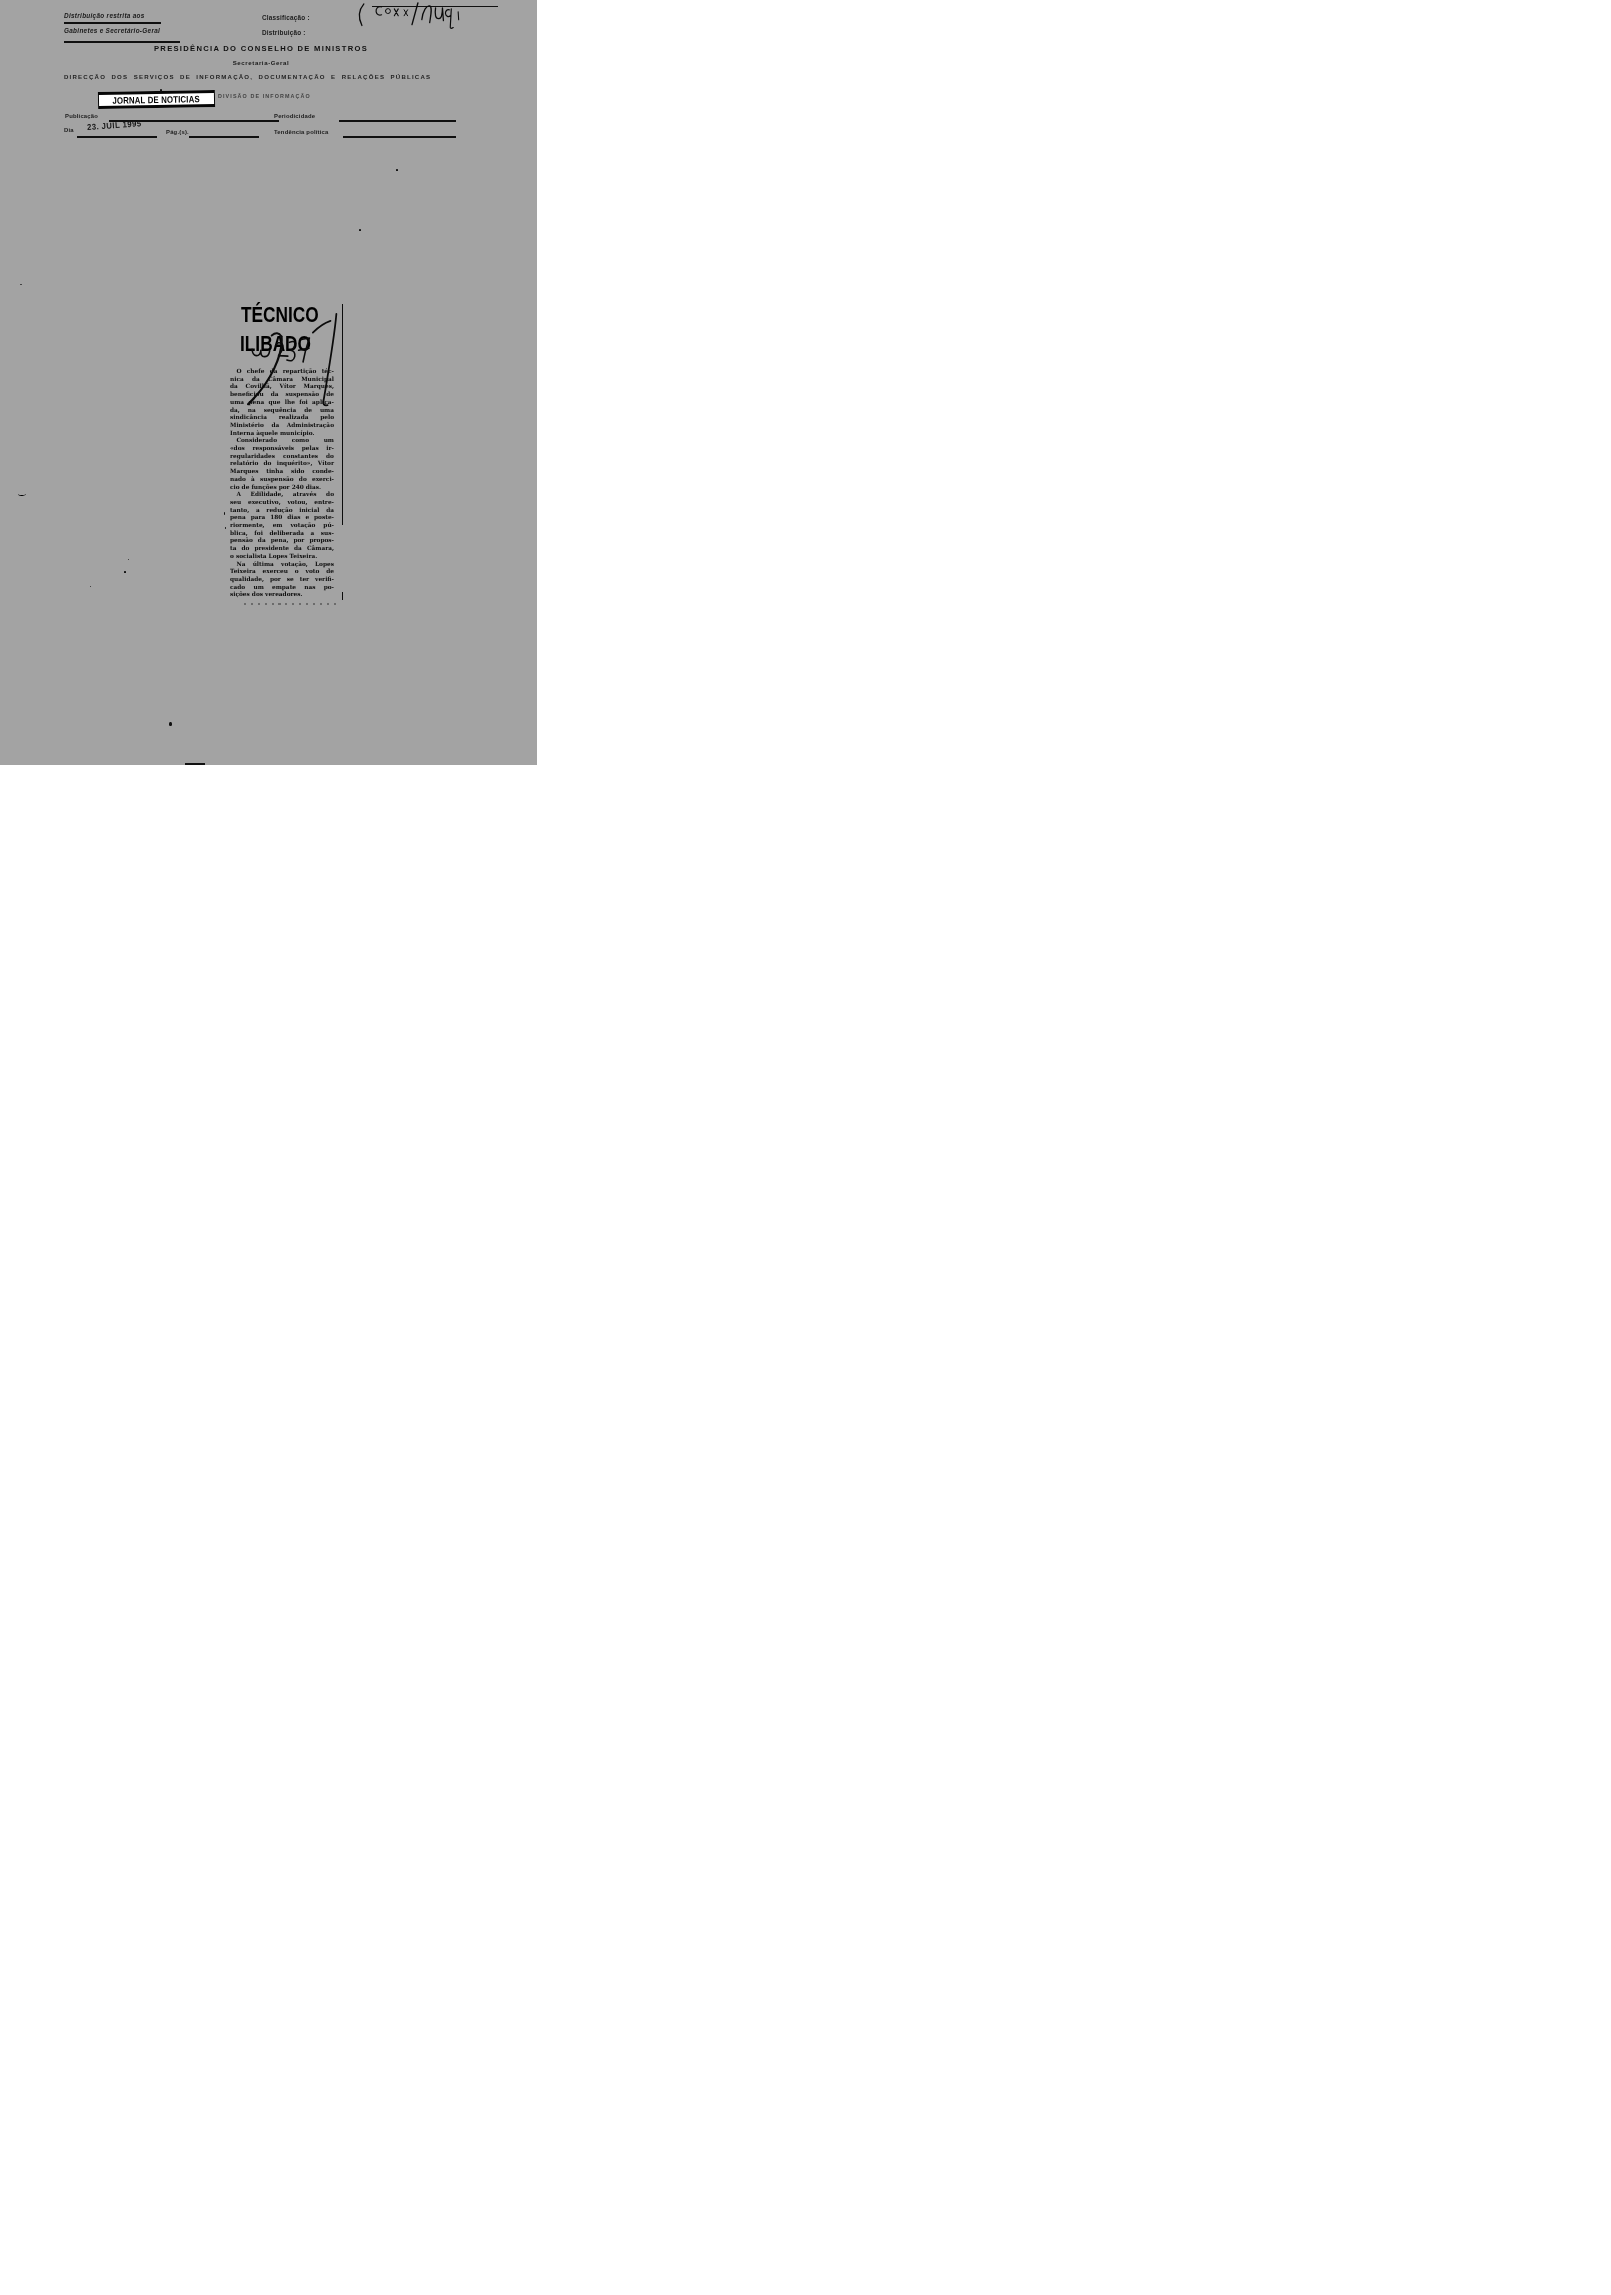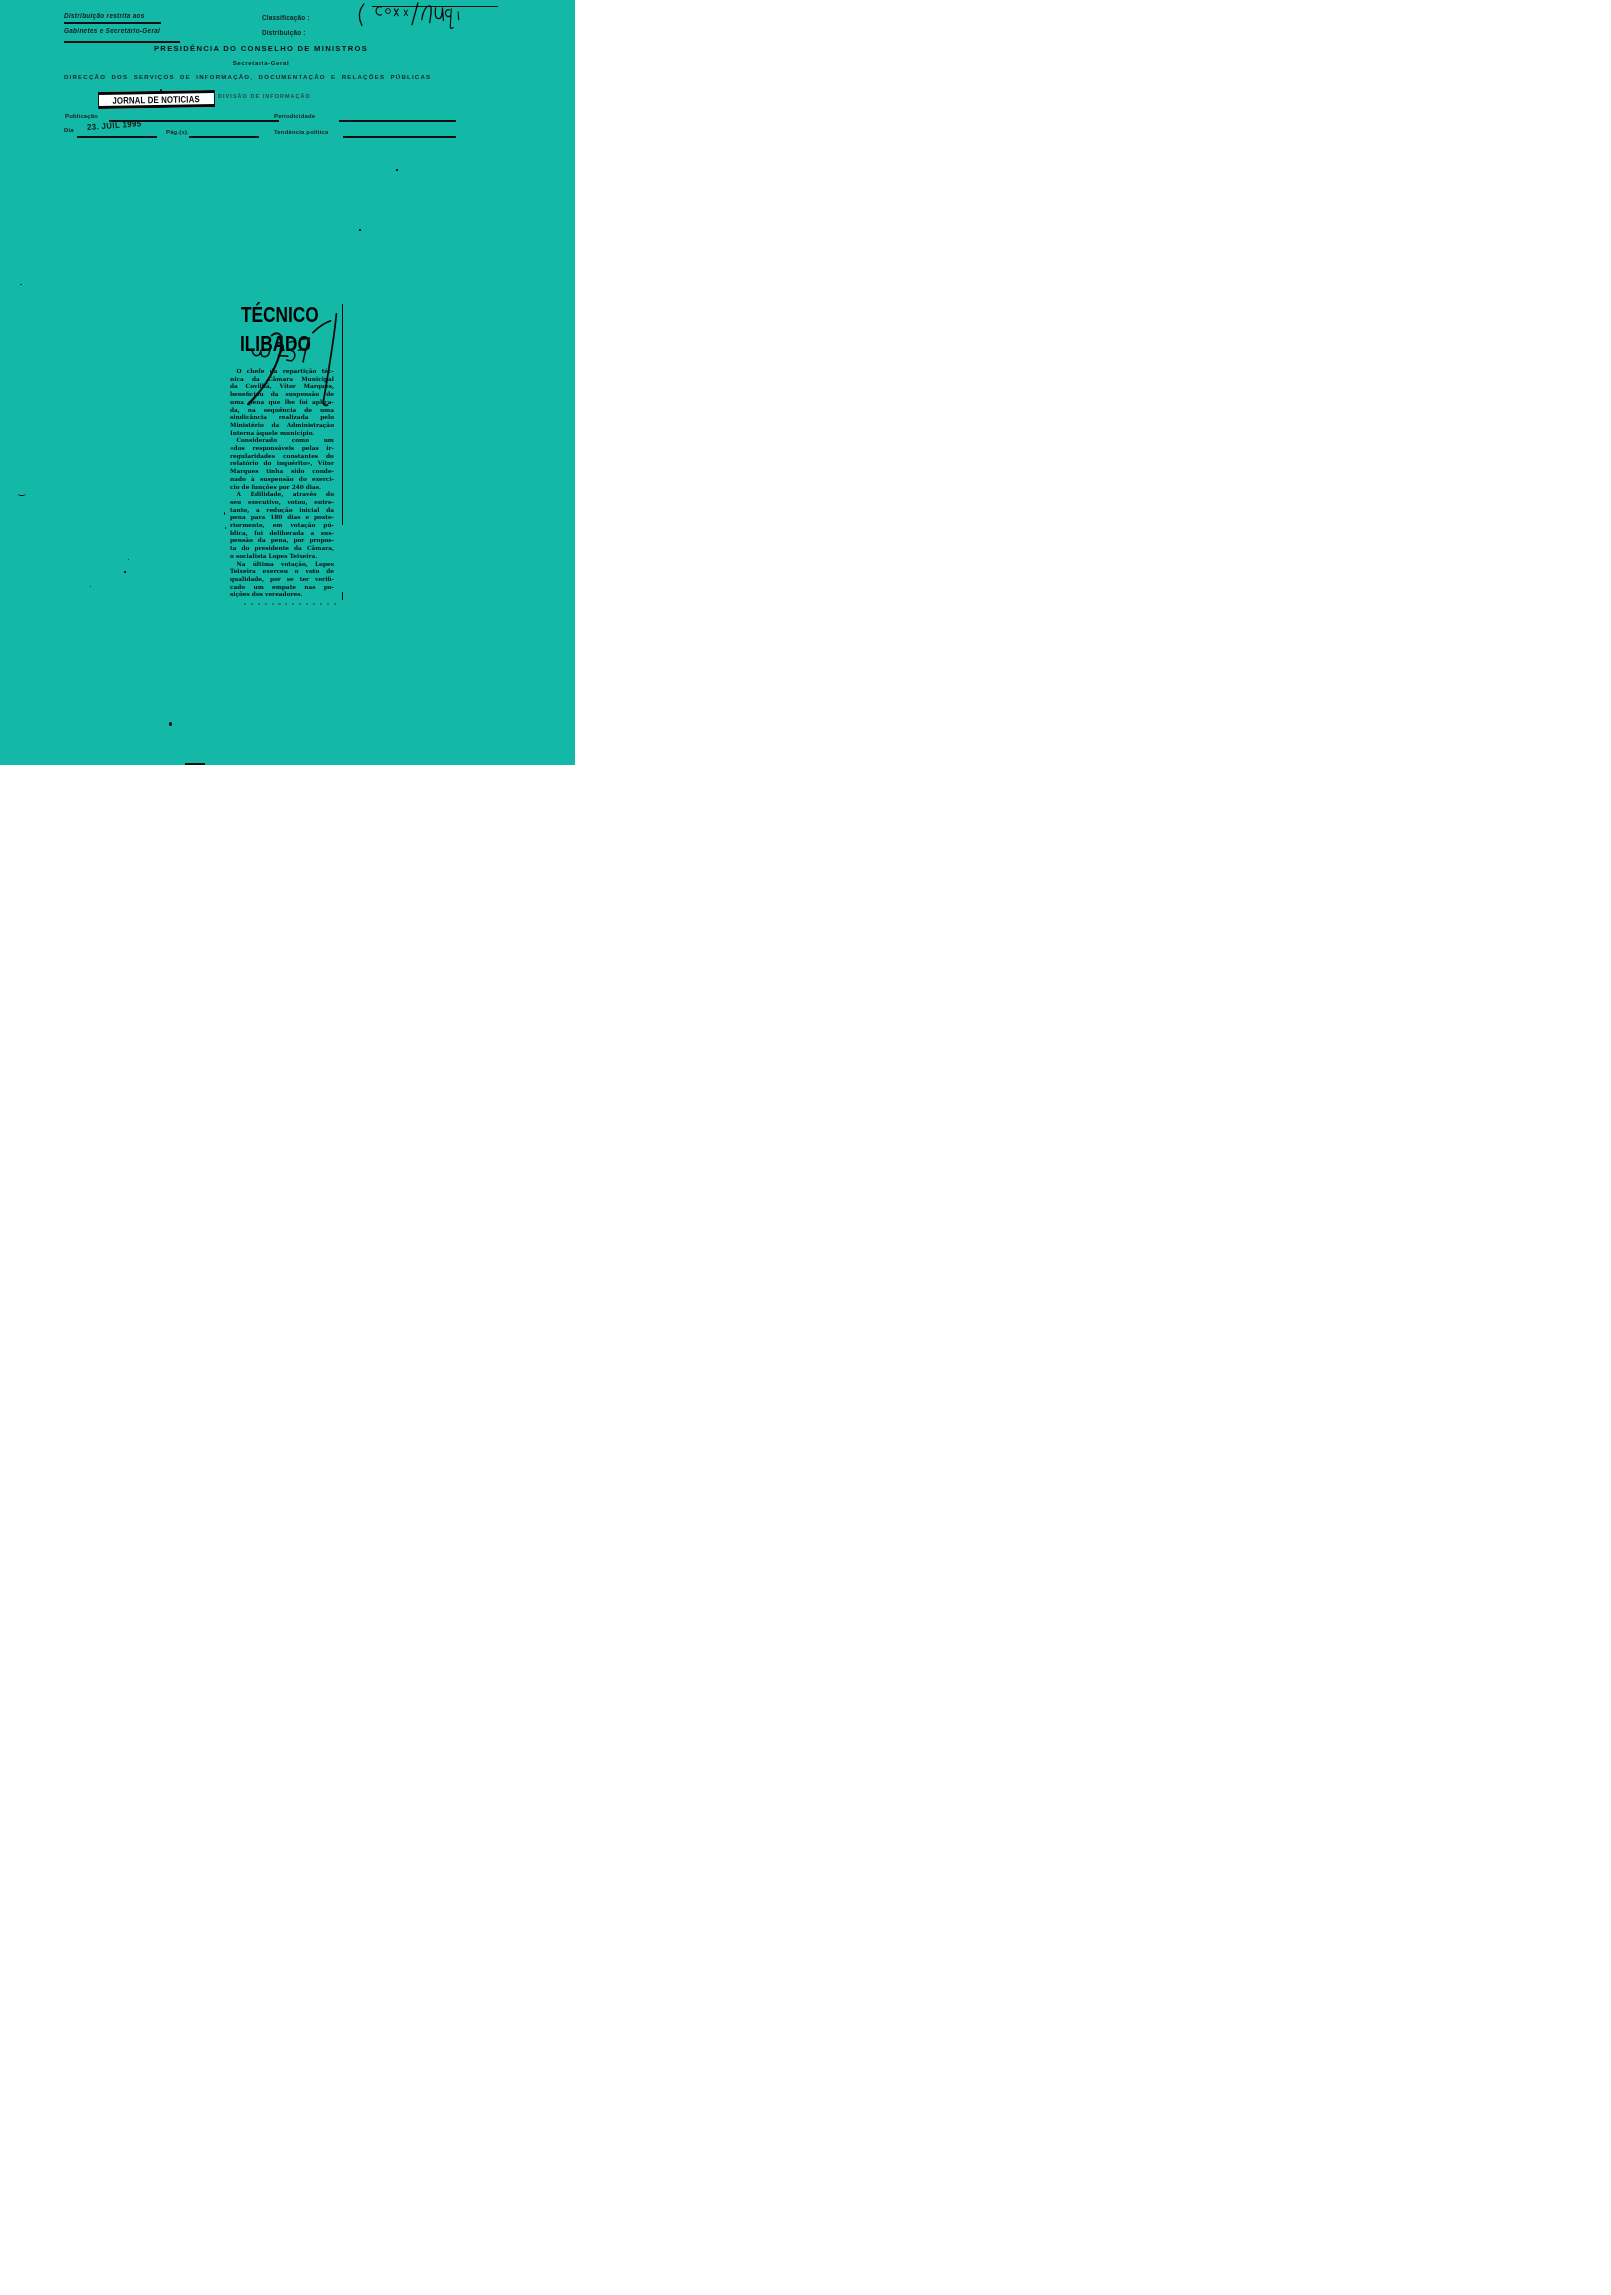"PRESIDÊNCIA DO CONSELHO DE MINISTROS" .page { background: #14b8a6 -> #a3a3a3; padding-left: 38px -> none }
